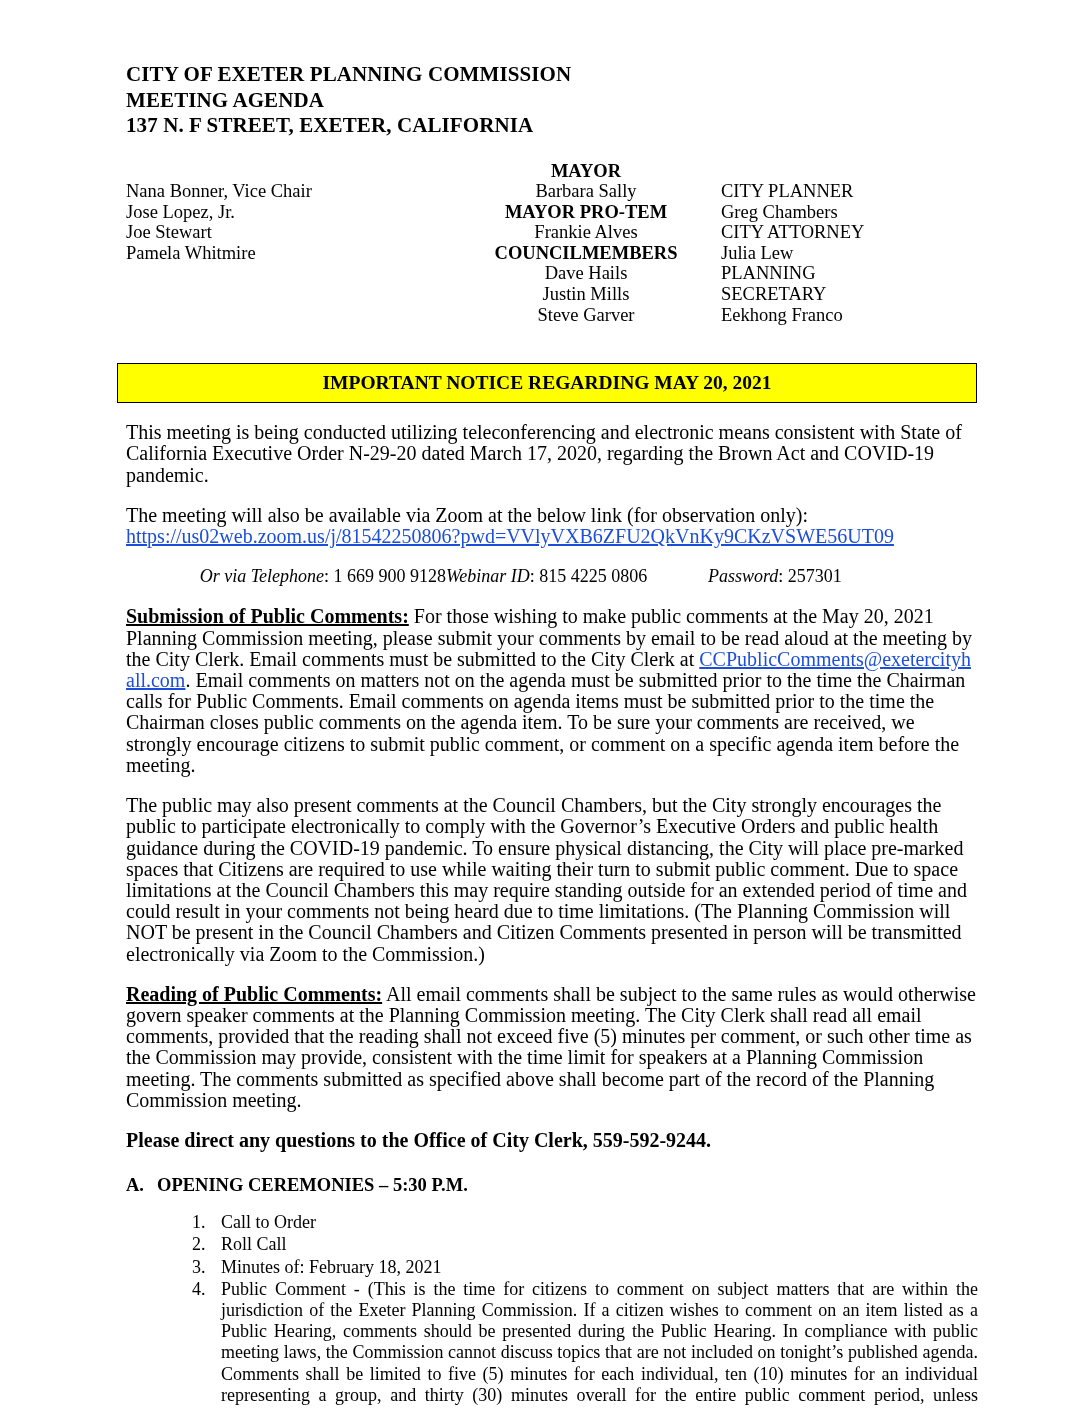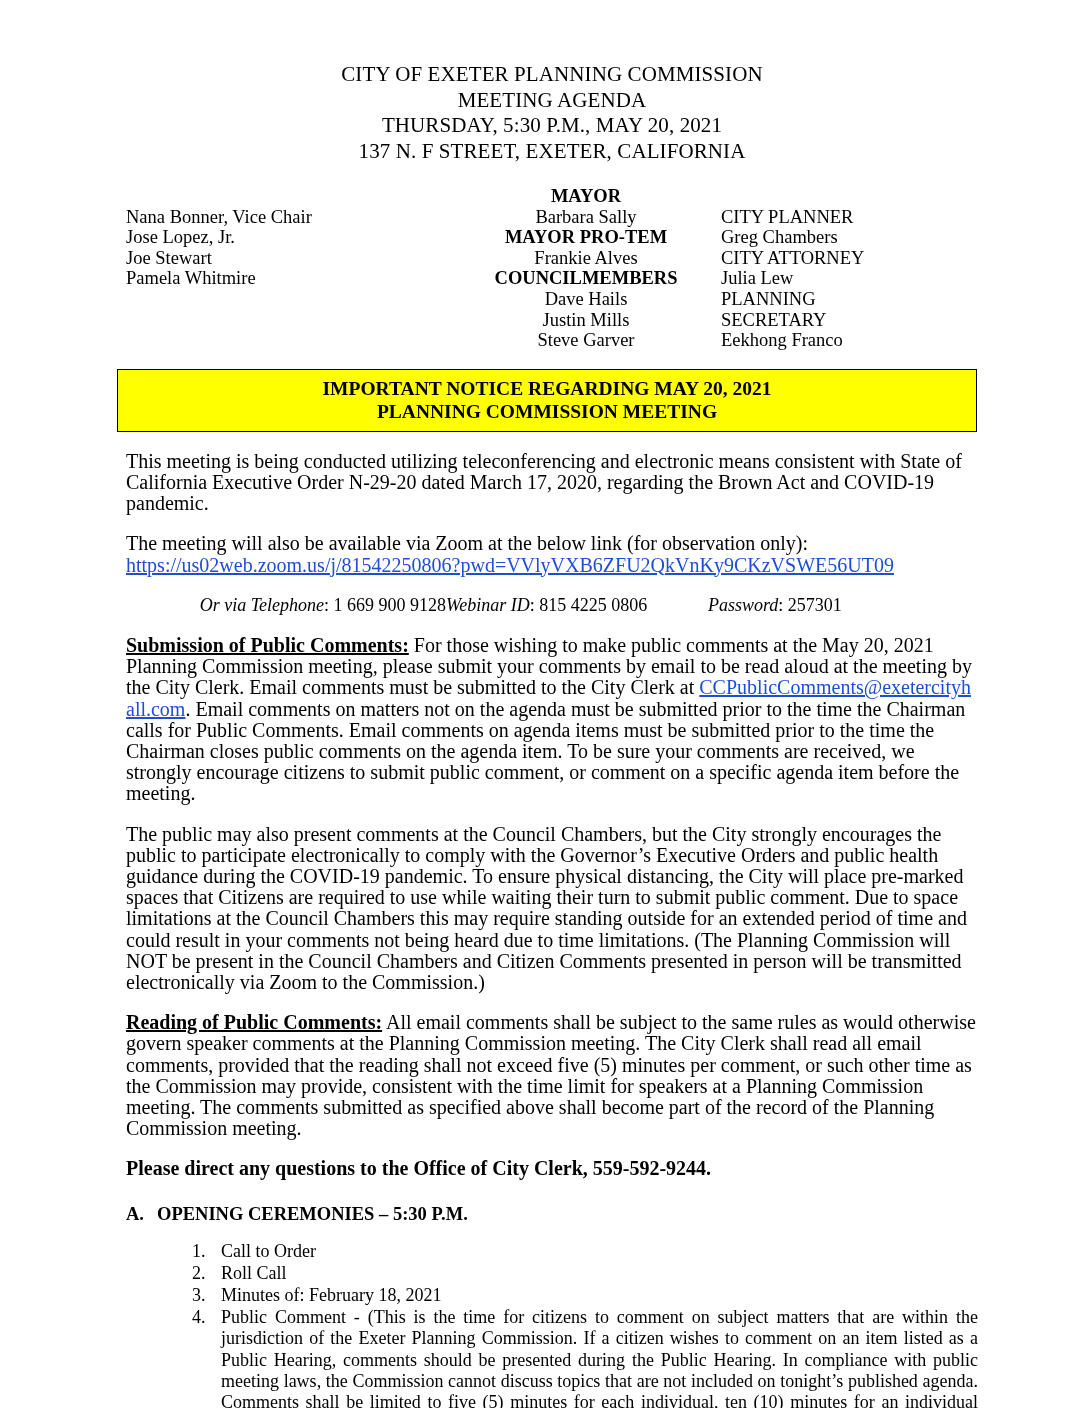"CITY OF EXETER PLANNING COMMISSION" .title-block { font-weight: normal -> bold; text-align: center -> none }
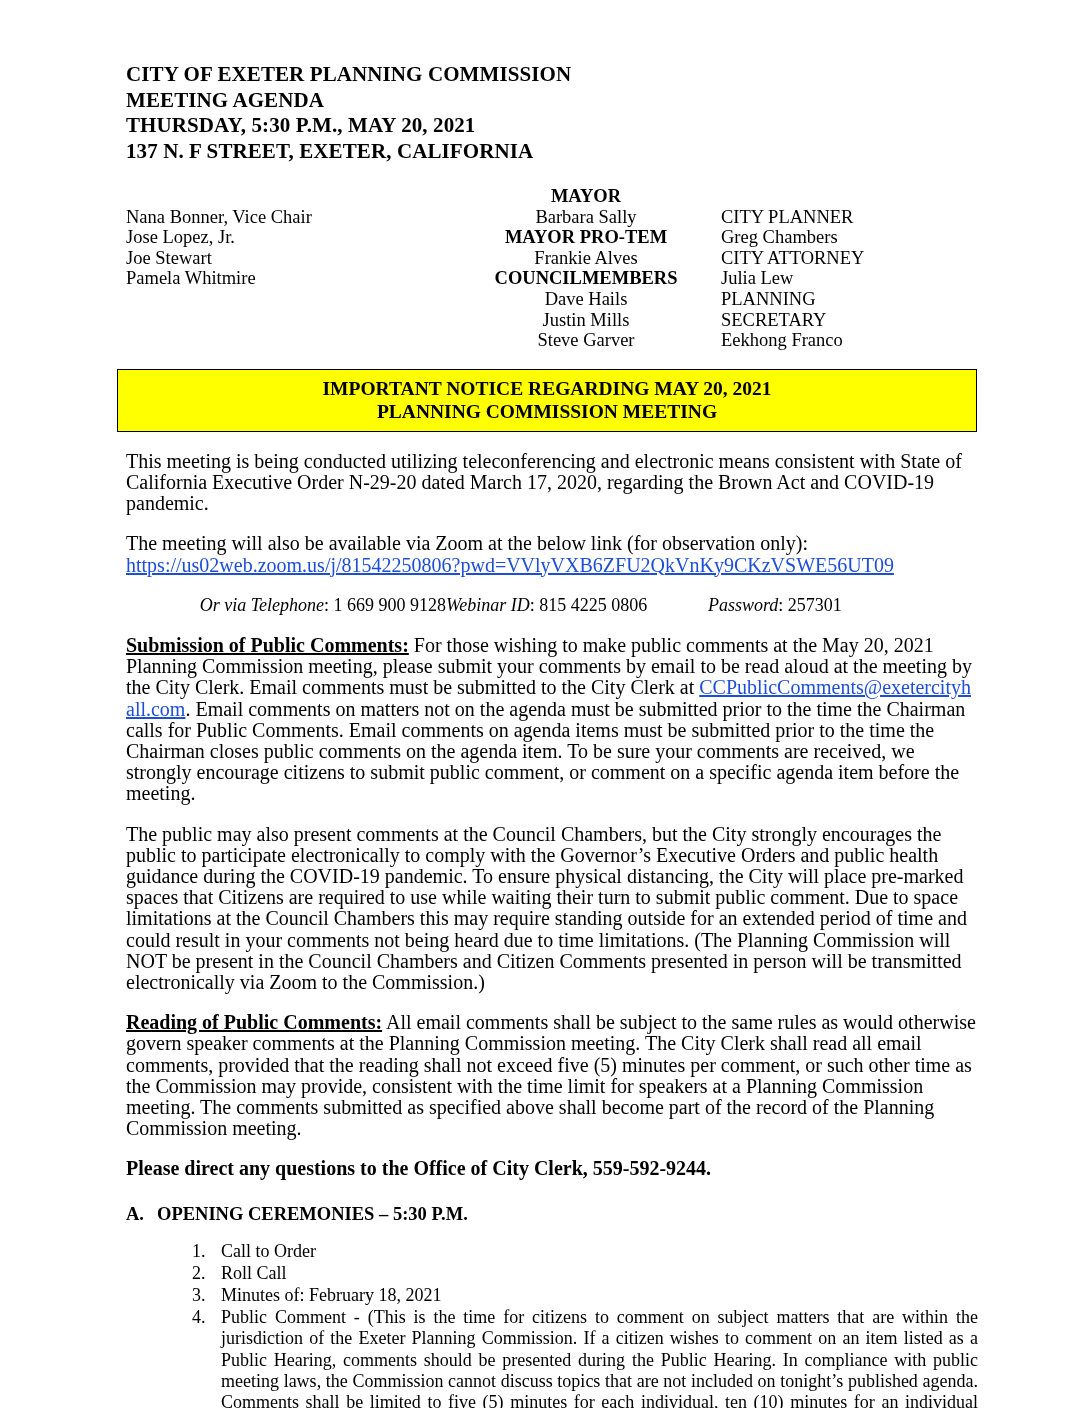"THURSDAY, 5:30 P.M., MAY 20," span.title-line { html: <span>THURSDAY, 5:30 P.M., MAY 20, 2021</span> -> none }
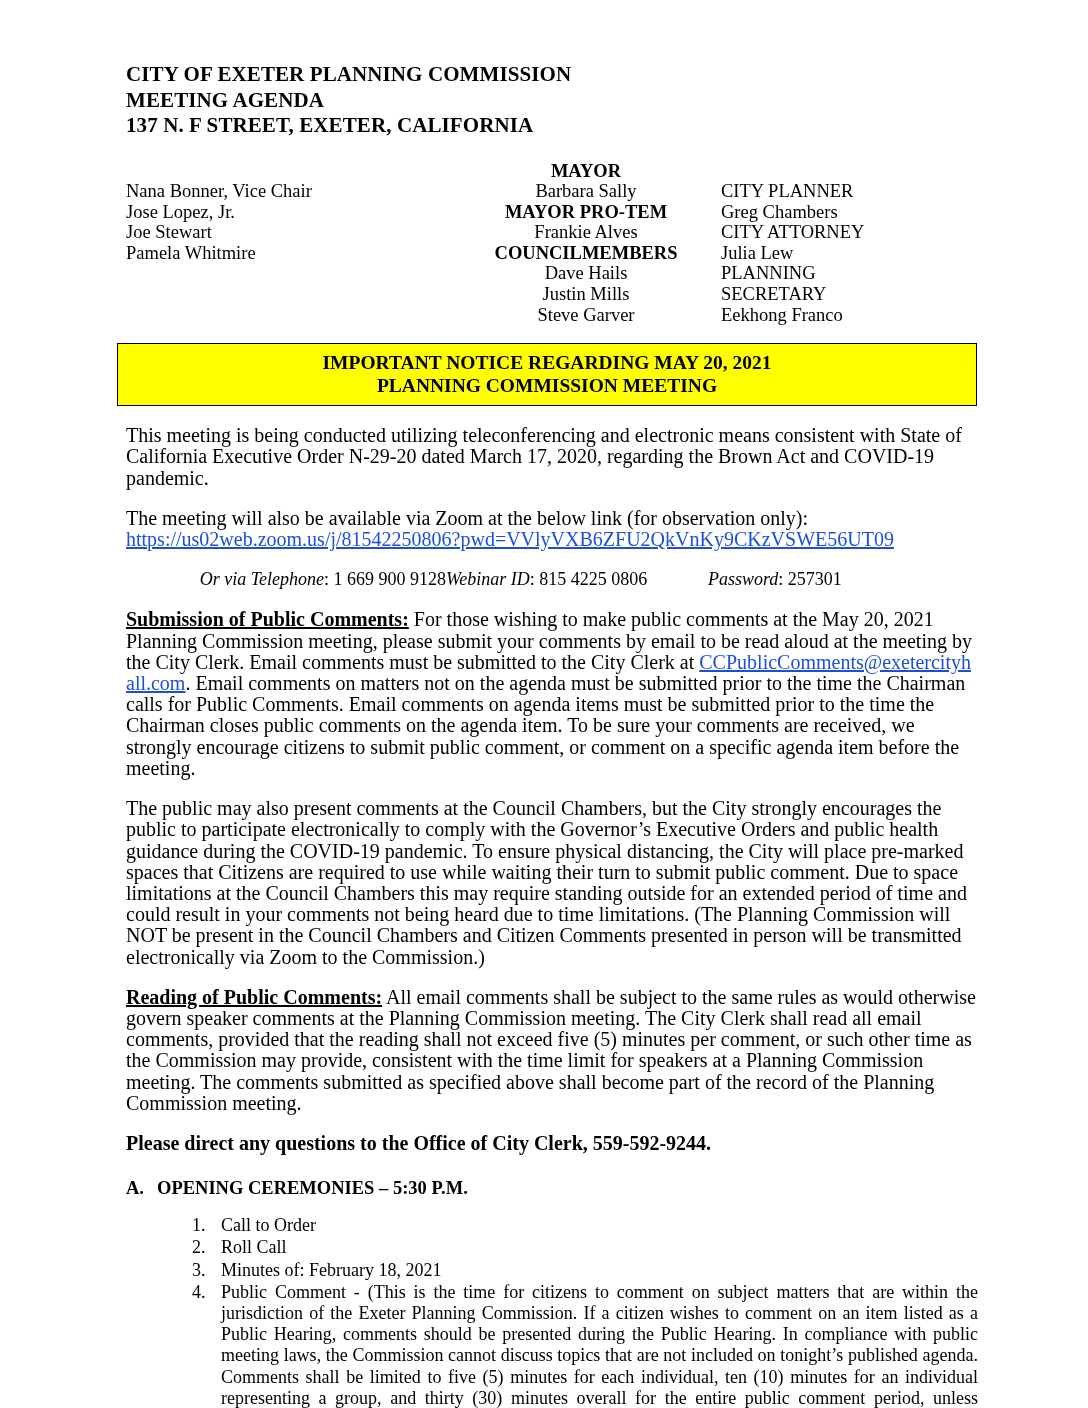"IMPORTANT NOTICE REGARDING MAY 20," .notice { margin-top: 18px -> 38px }
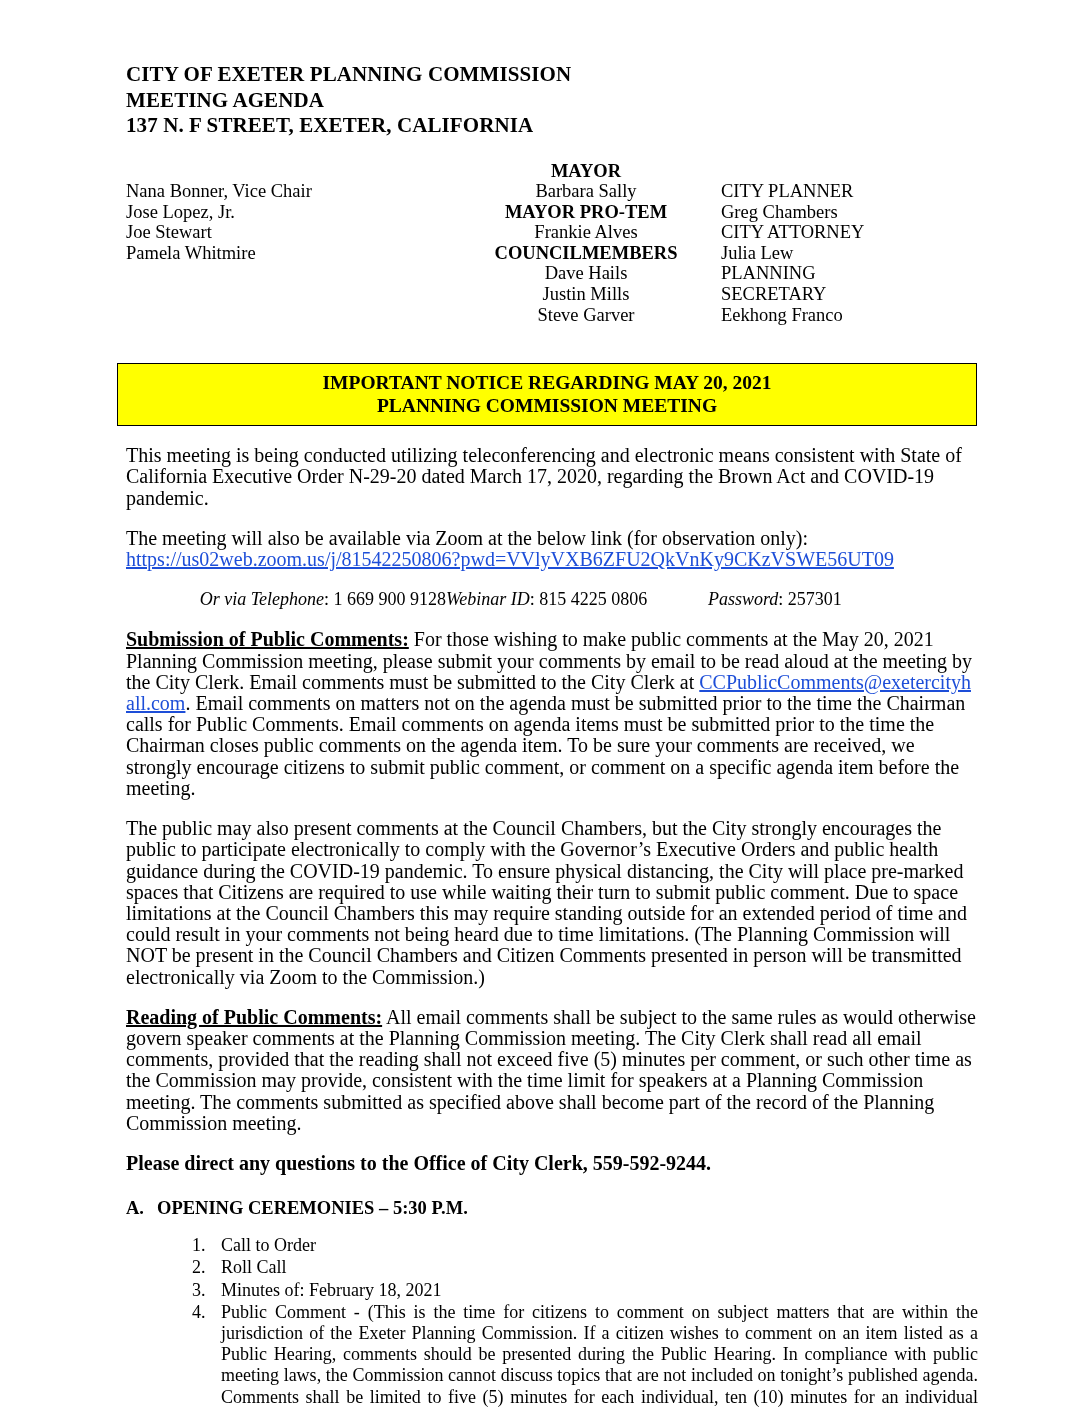"PLANNING COMMISSION MEETING" span.notice-line { html: <span>PLANNING COMMISSION MEETING</span> -> none }
